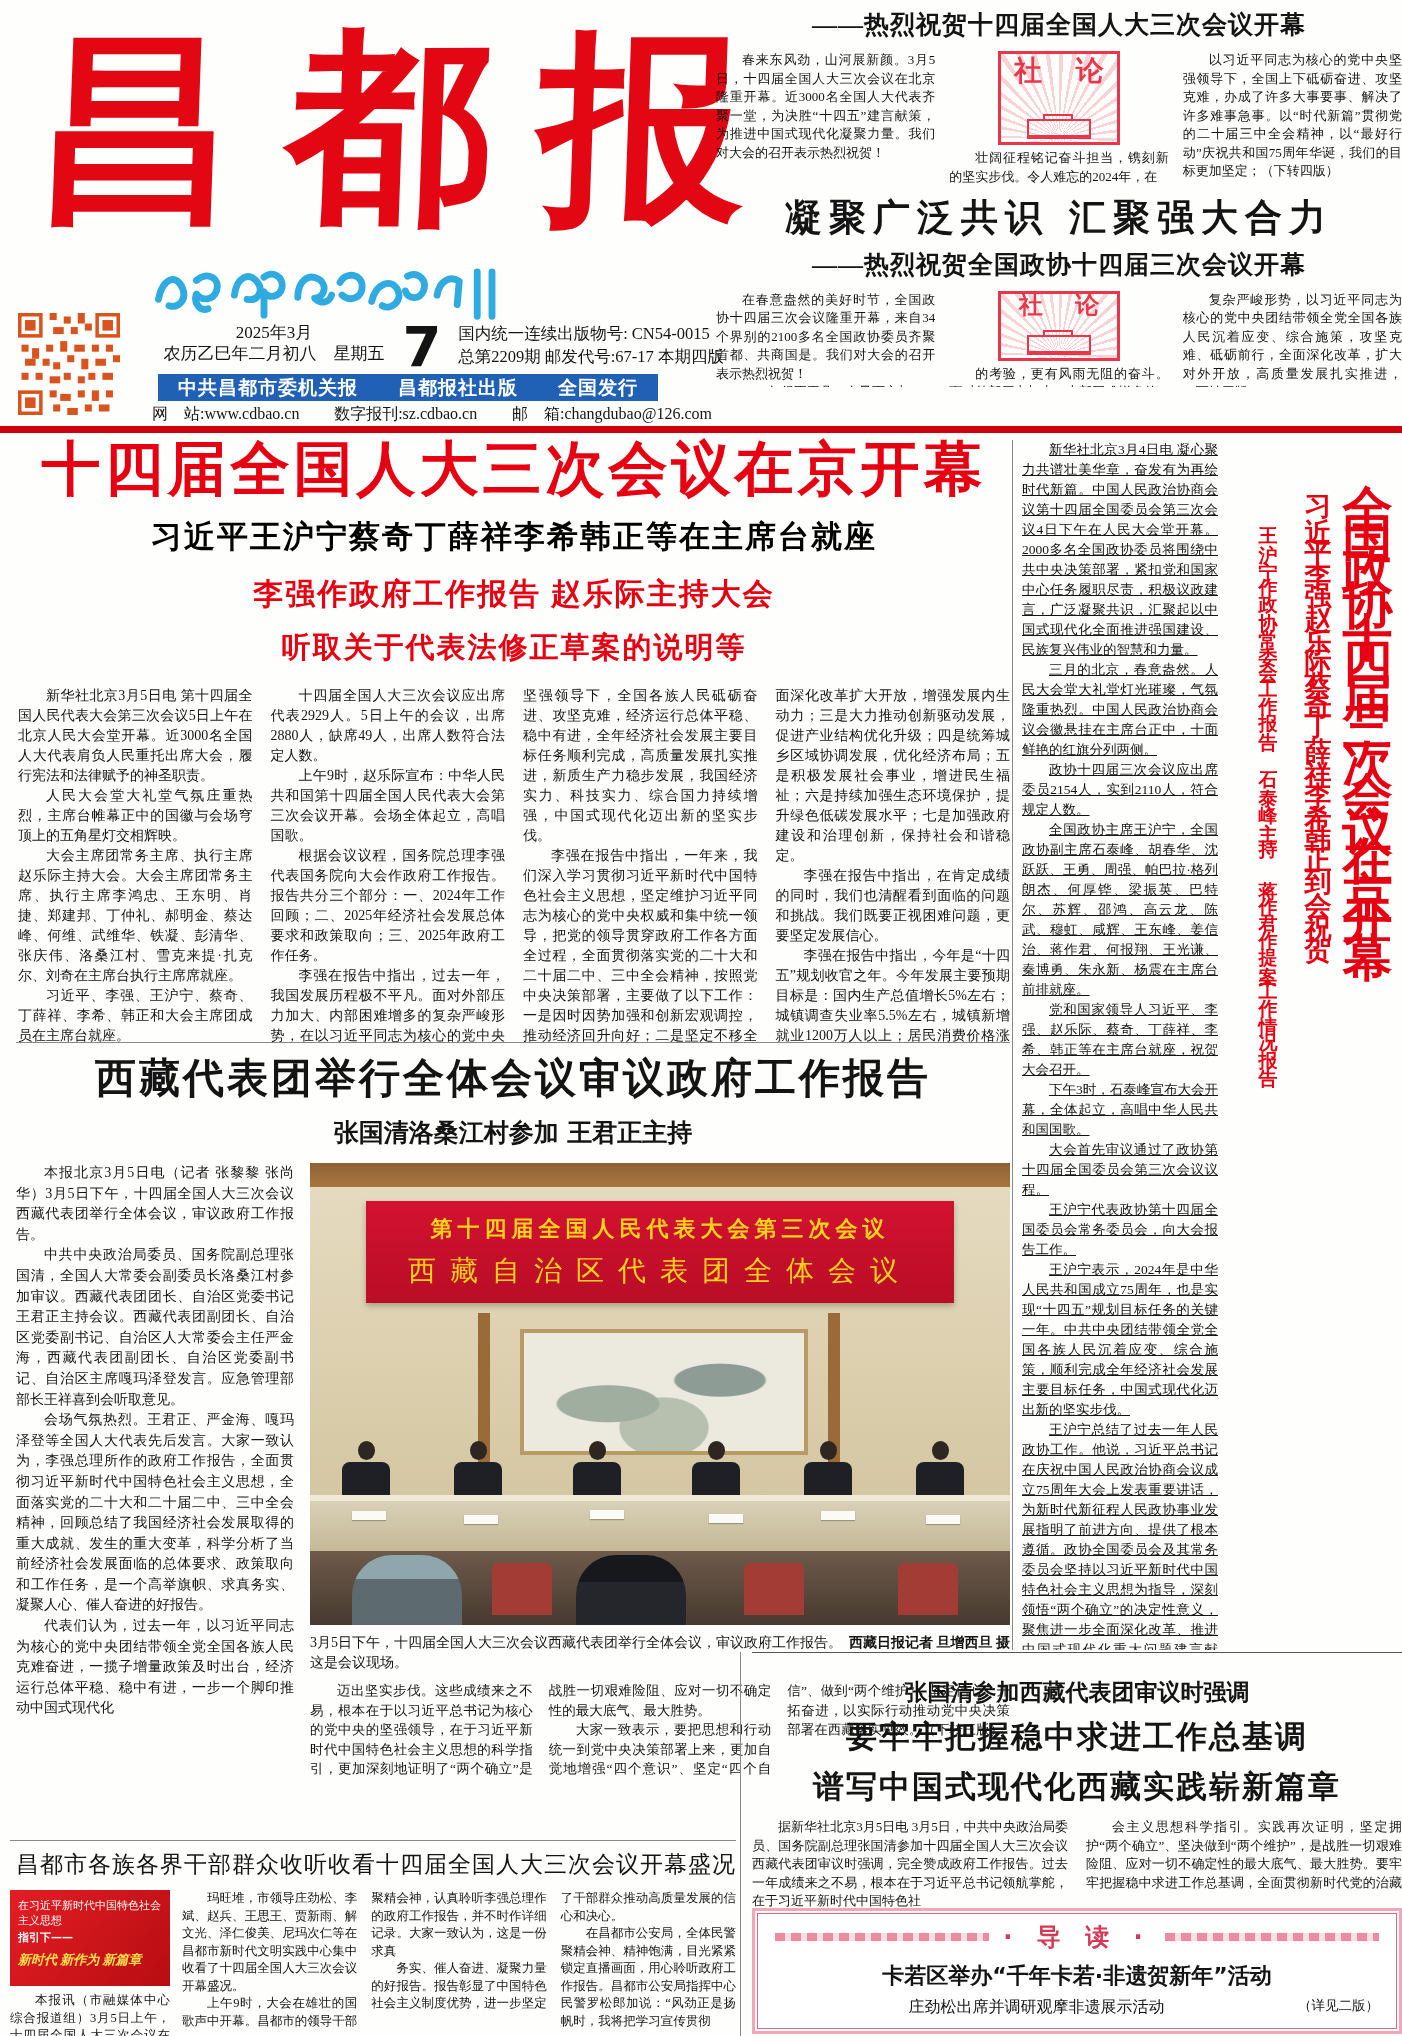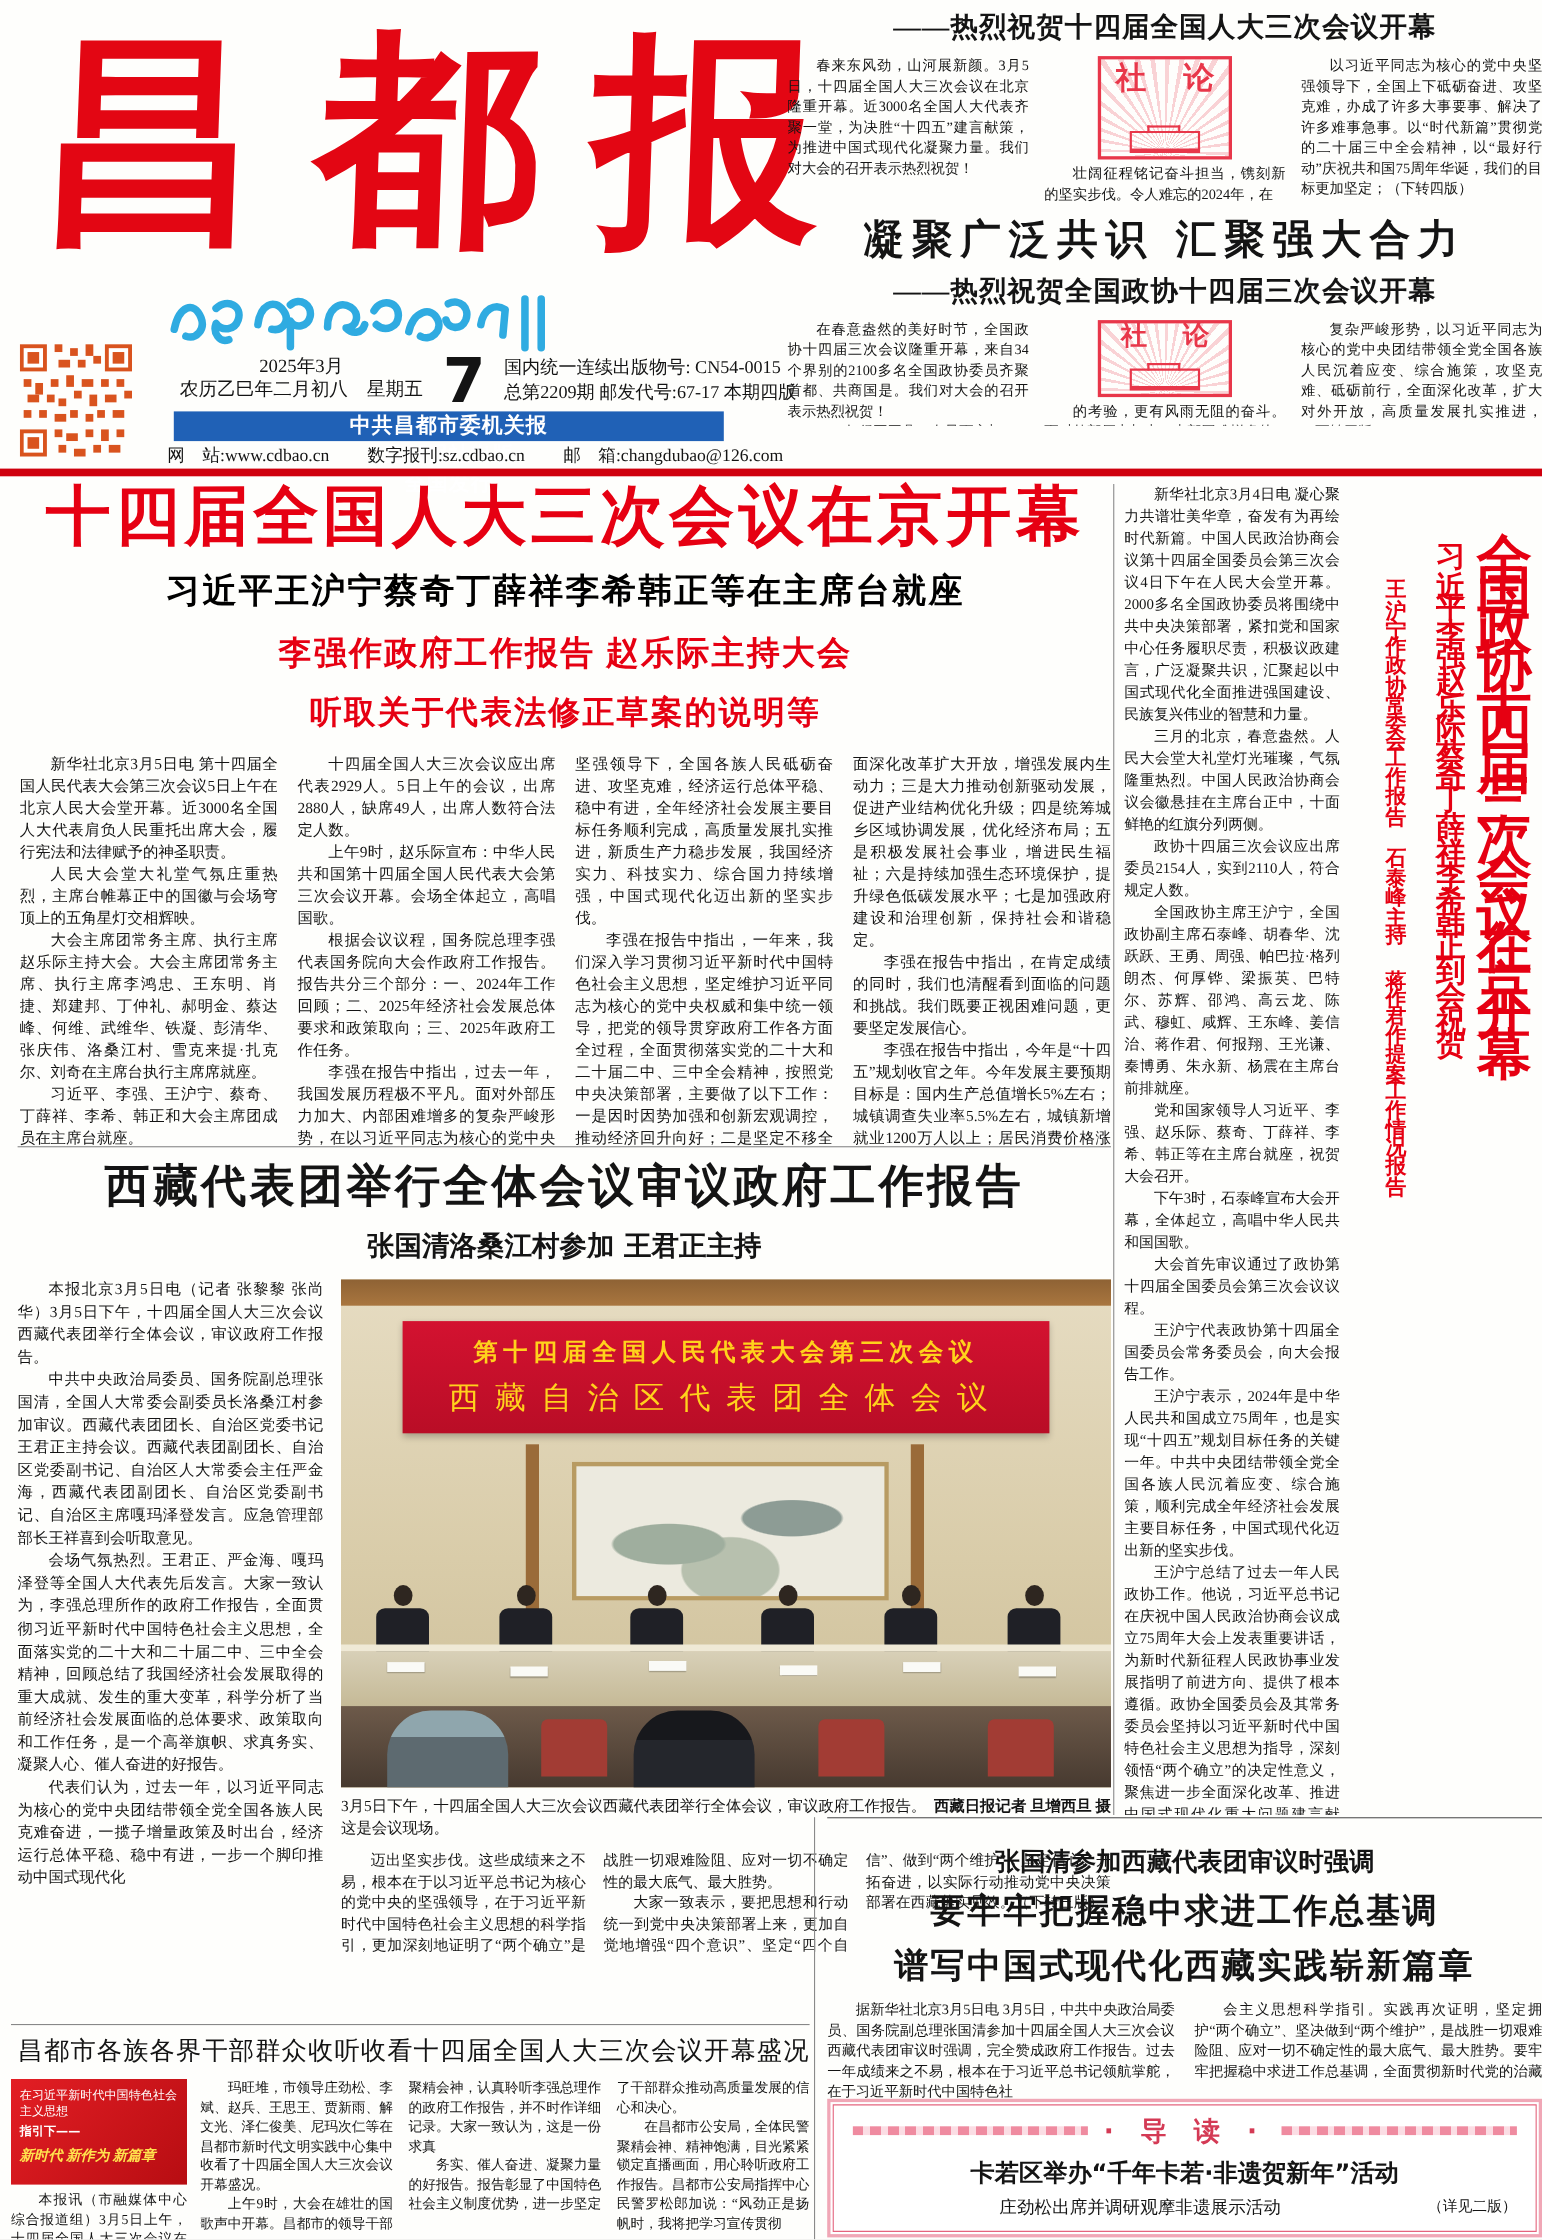"中共昌都市委机关报" .org-bar { flex-direction: column -> none }
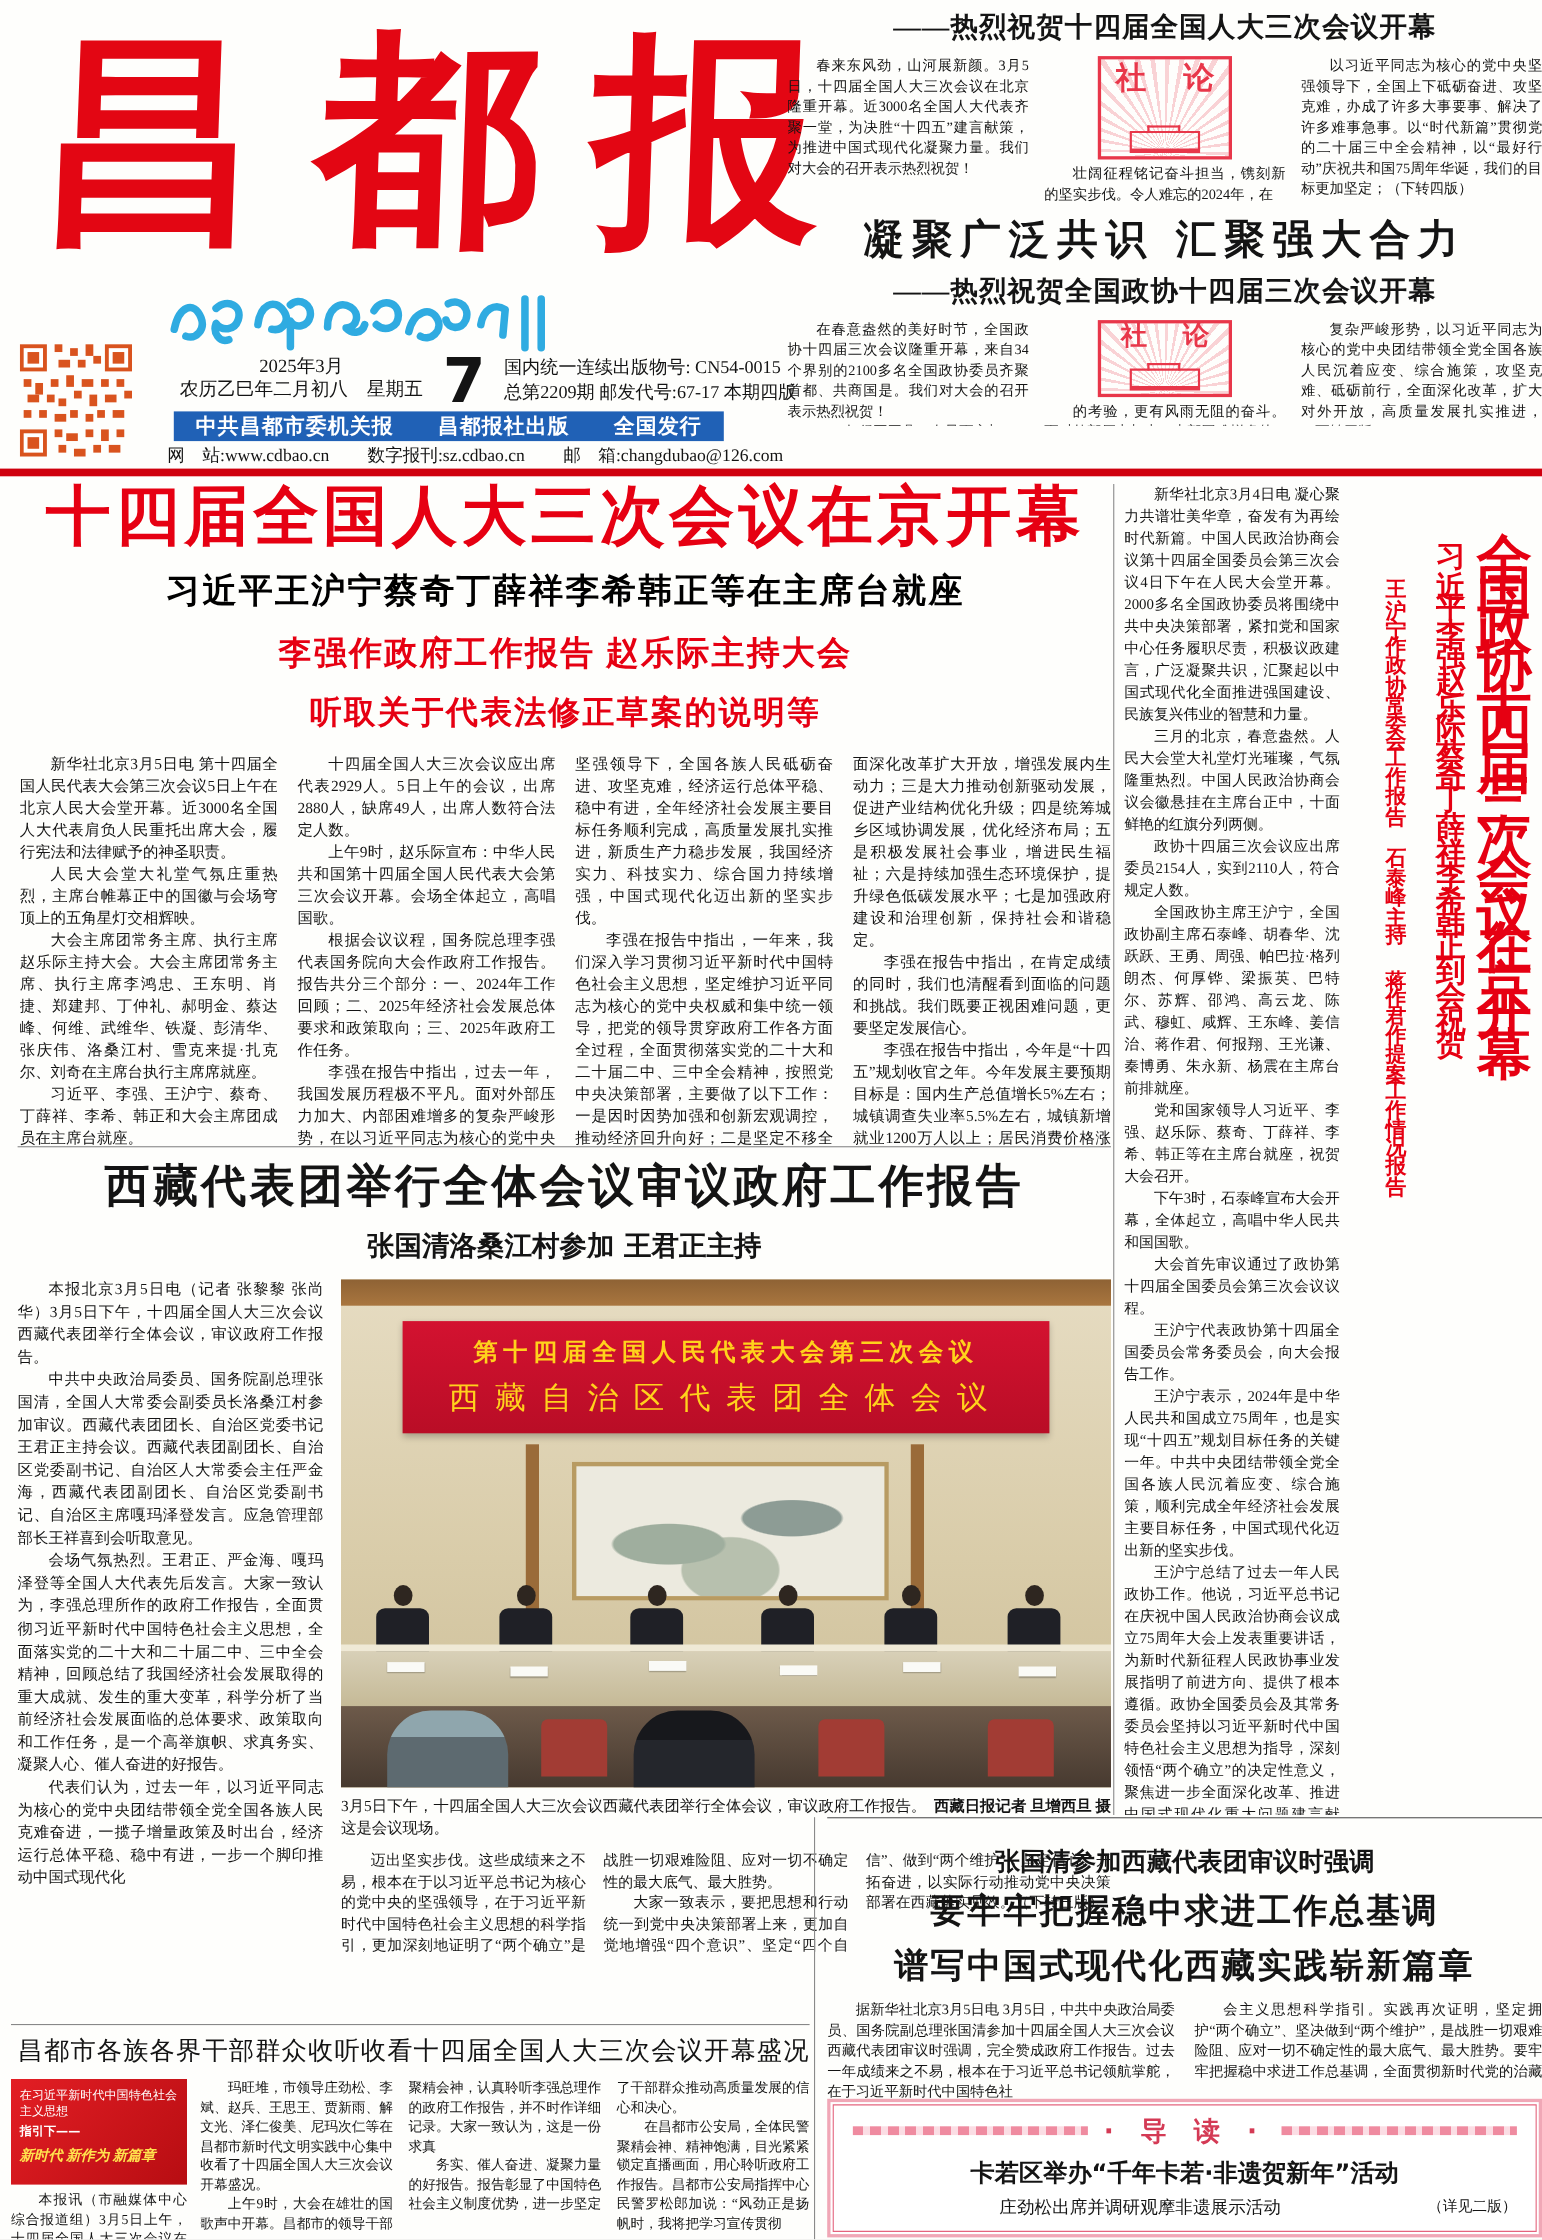"新华社北京3月4日电" .cppcc { text-decoration: none -> underline }
